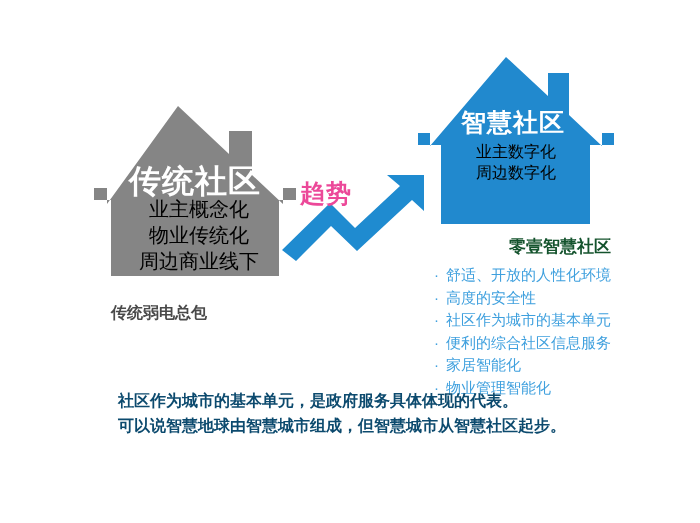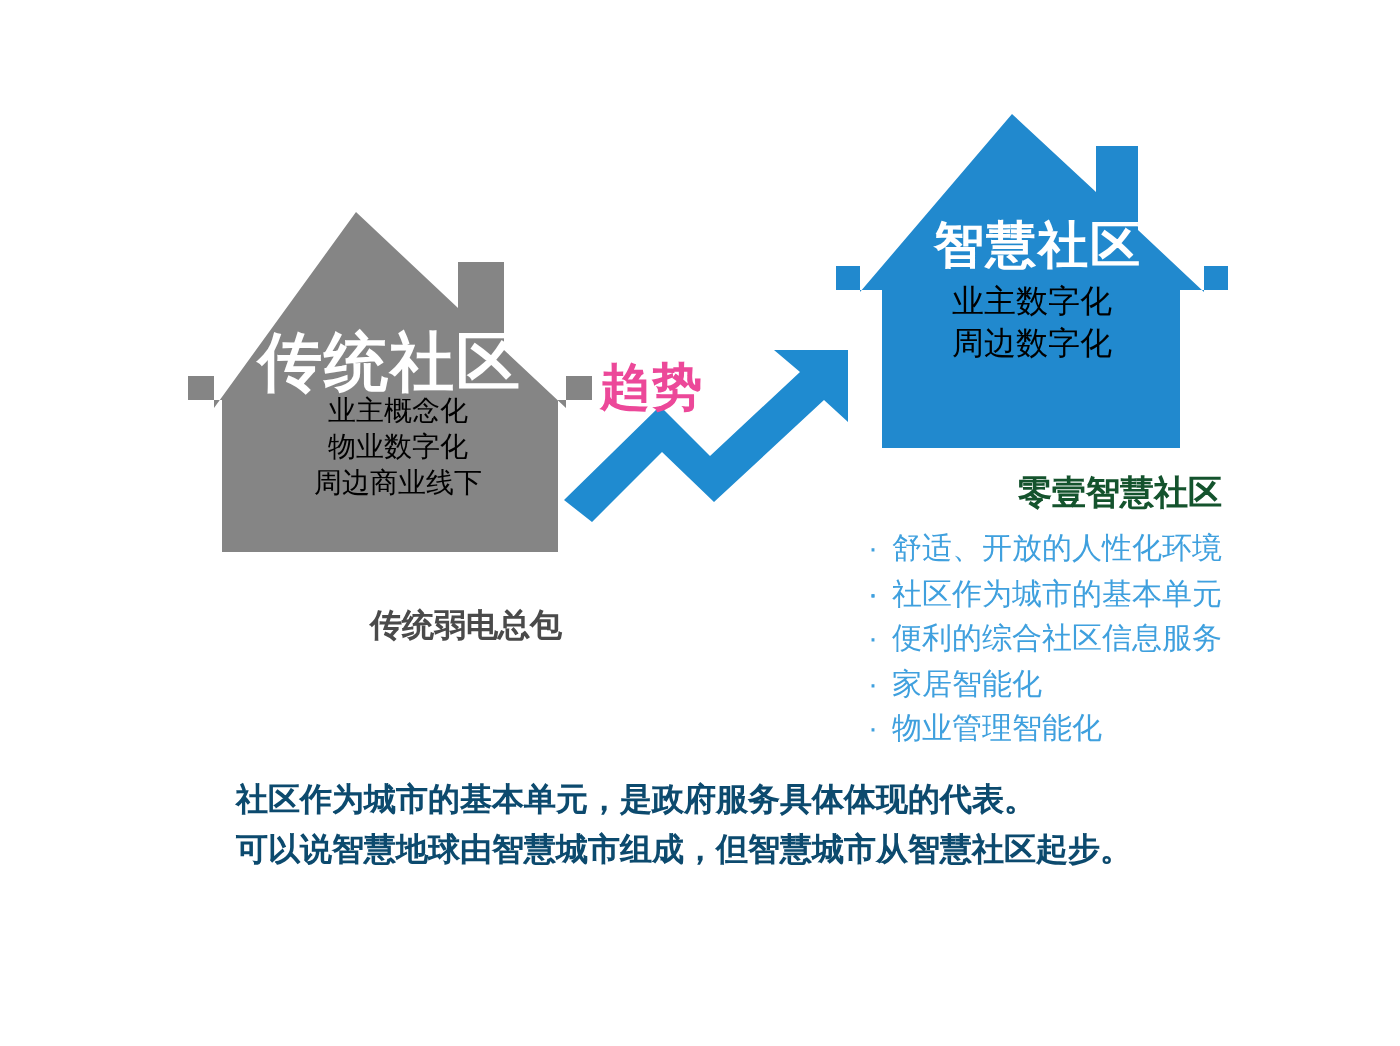"智慧社区" #blue-title { left: 421px -> 438px; text-align: right -> none }
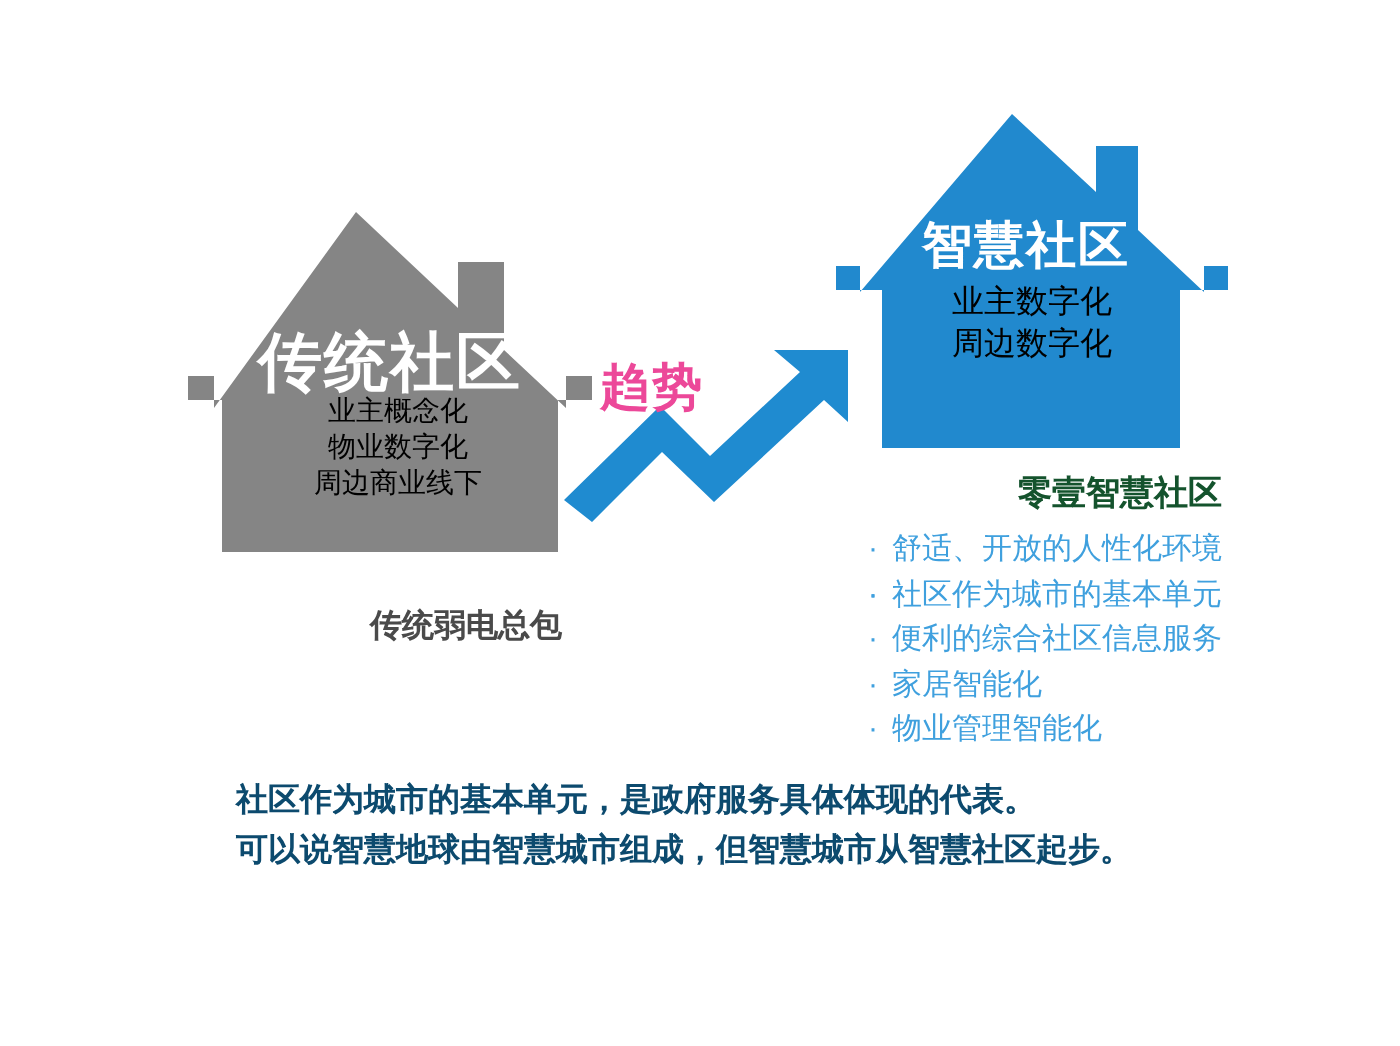"业主概念化" #gray-lines { font-size: 14px -> 20px }
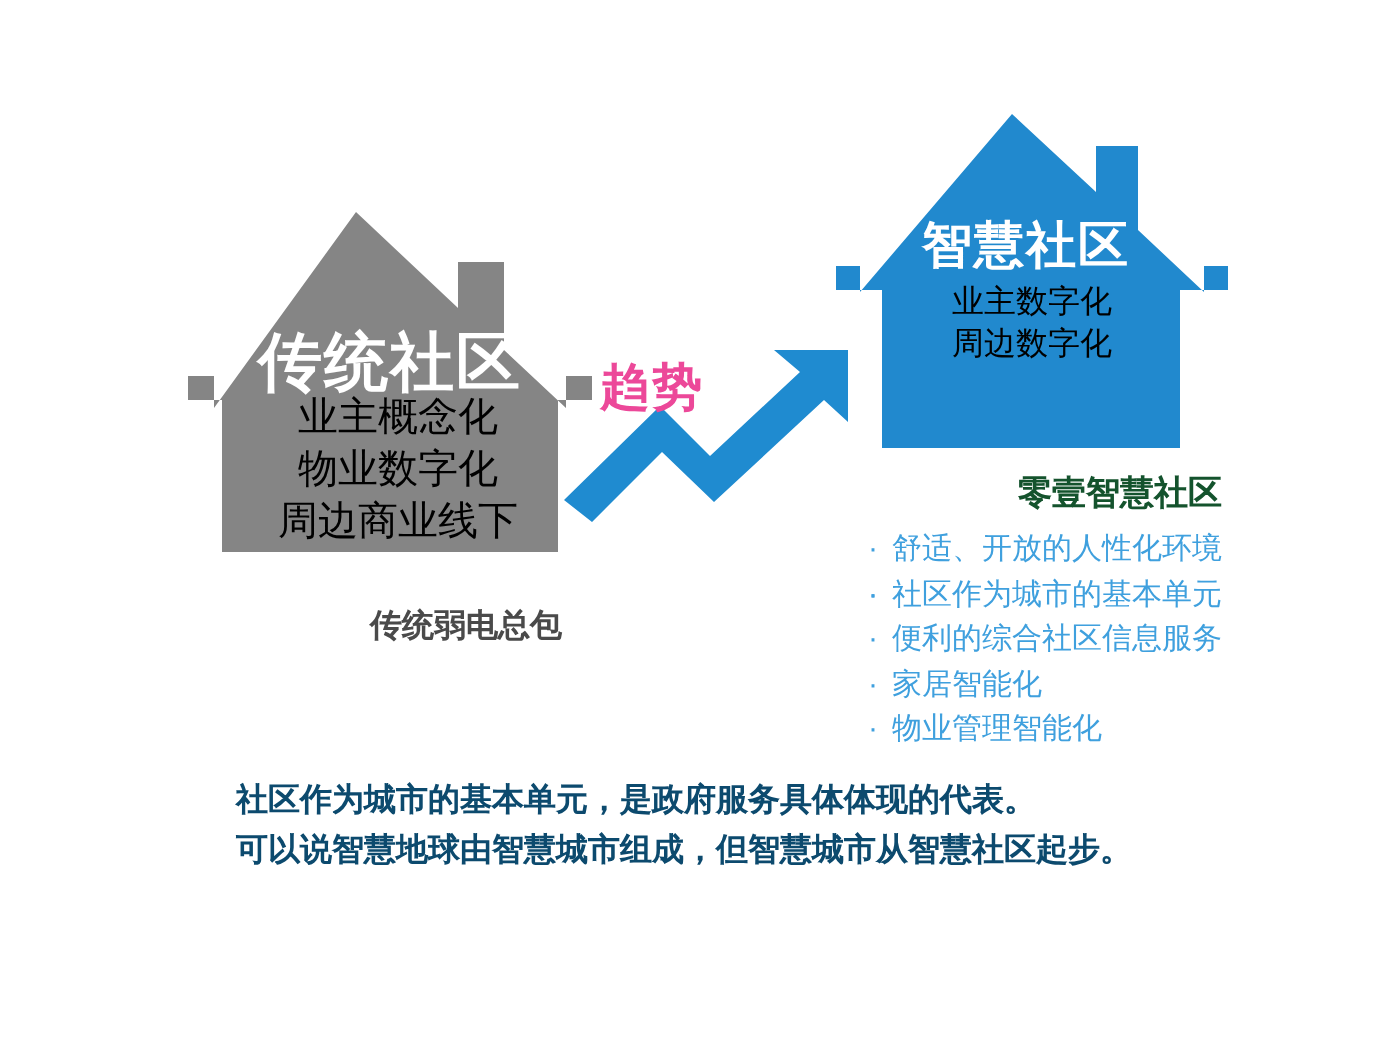"物业数字化" div { text: 数字 -> 传统 }
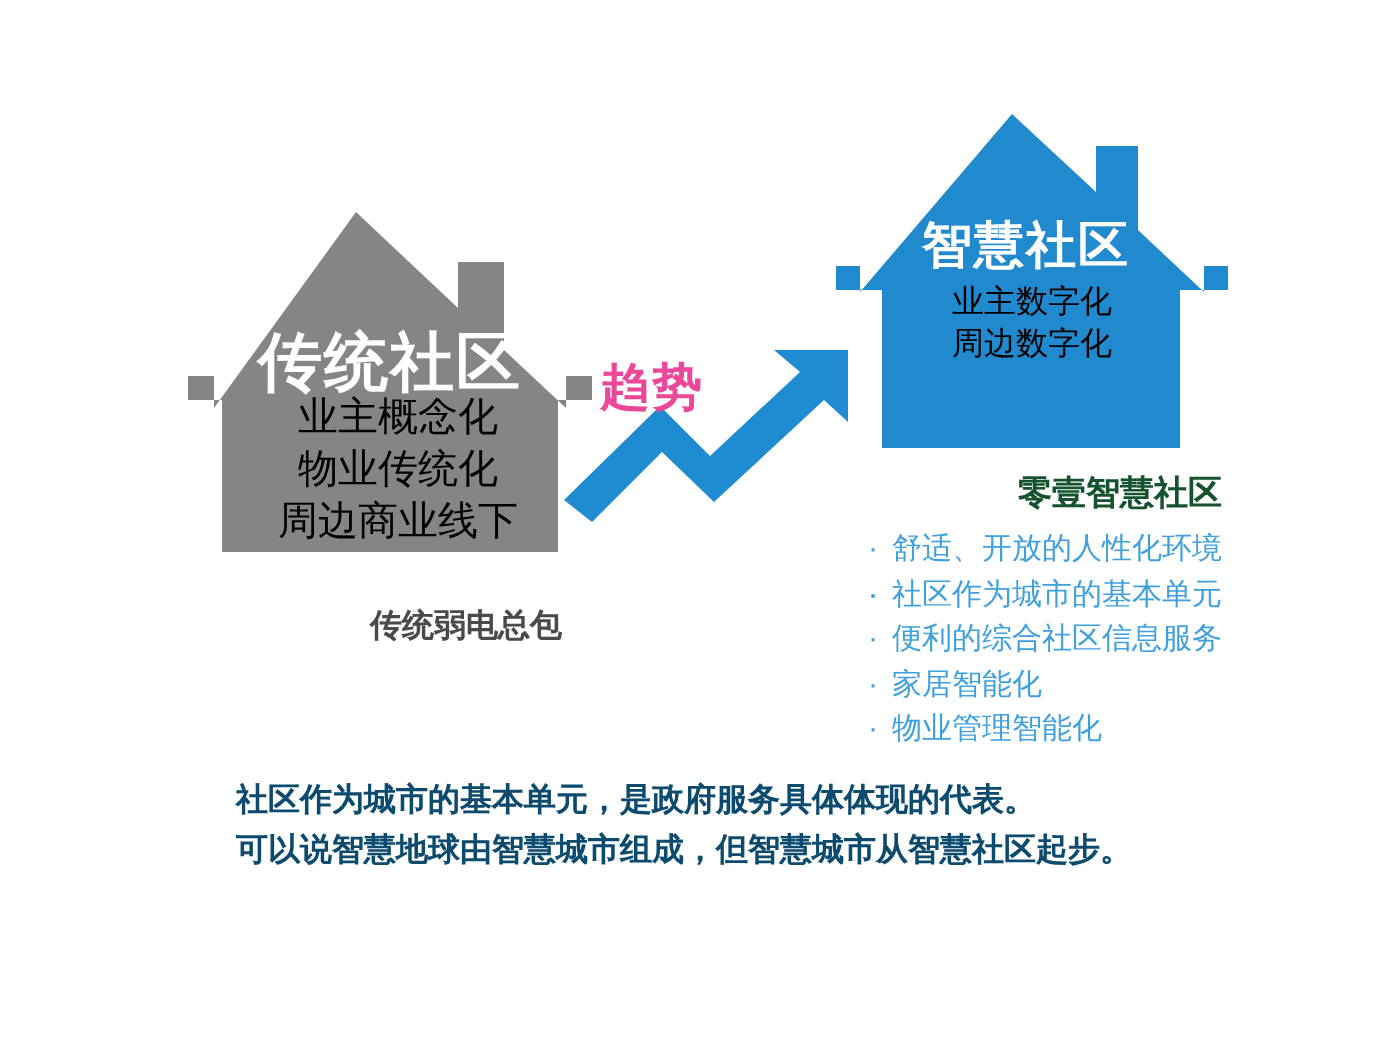"高度的安全性" span { html: none -> <span>高度的安全性</span> }
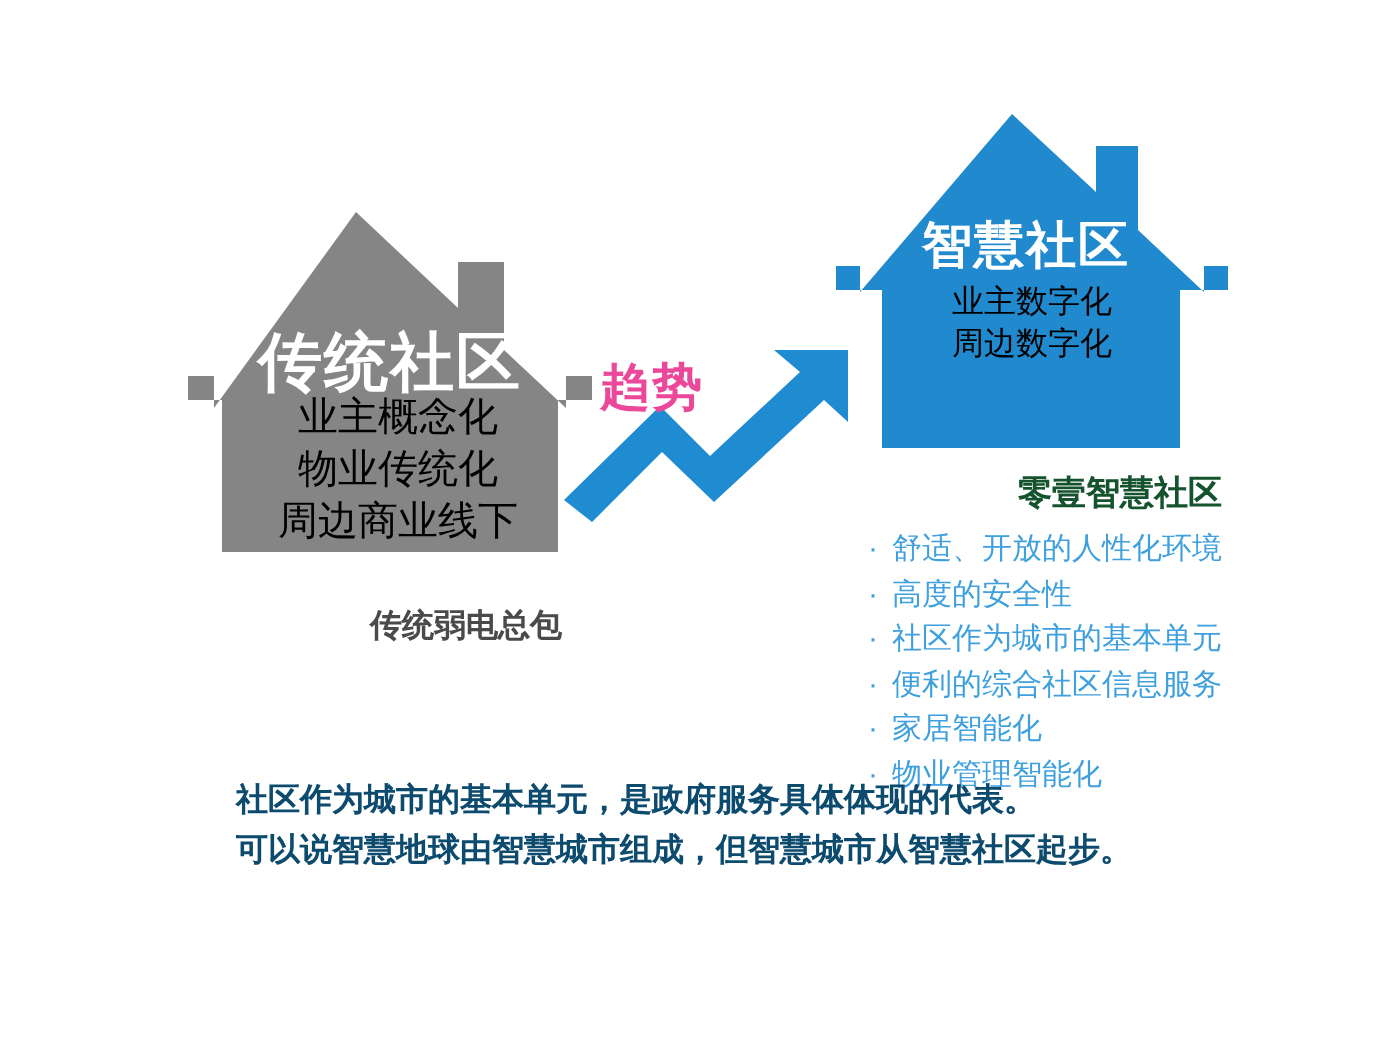"传统弱电总包" #gray-caption { text-align: right -> left }
